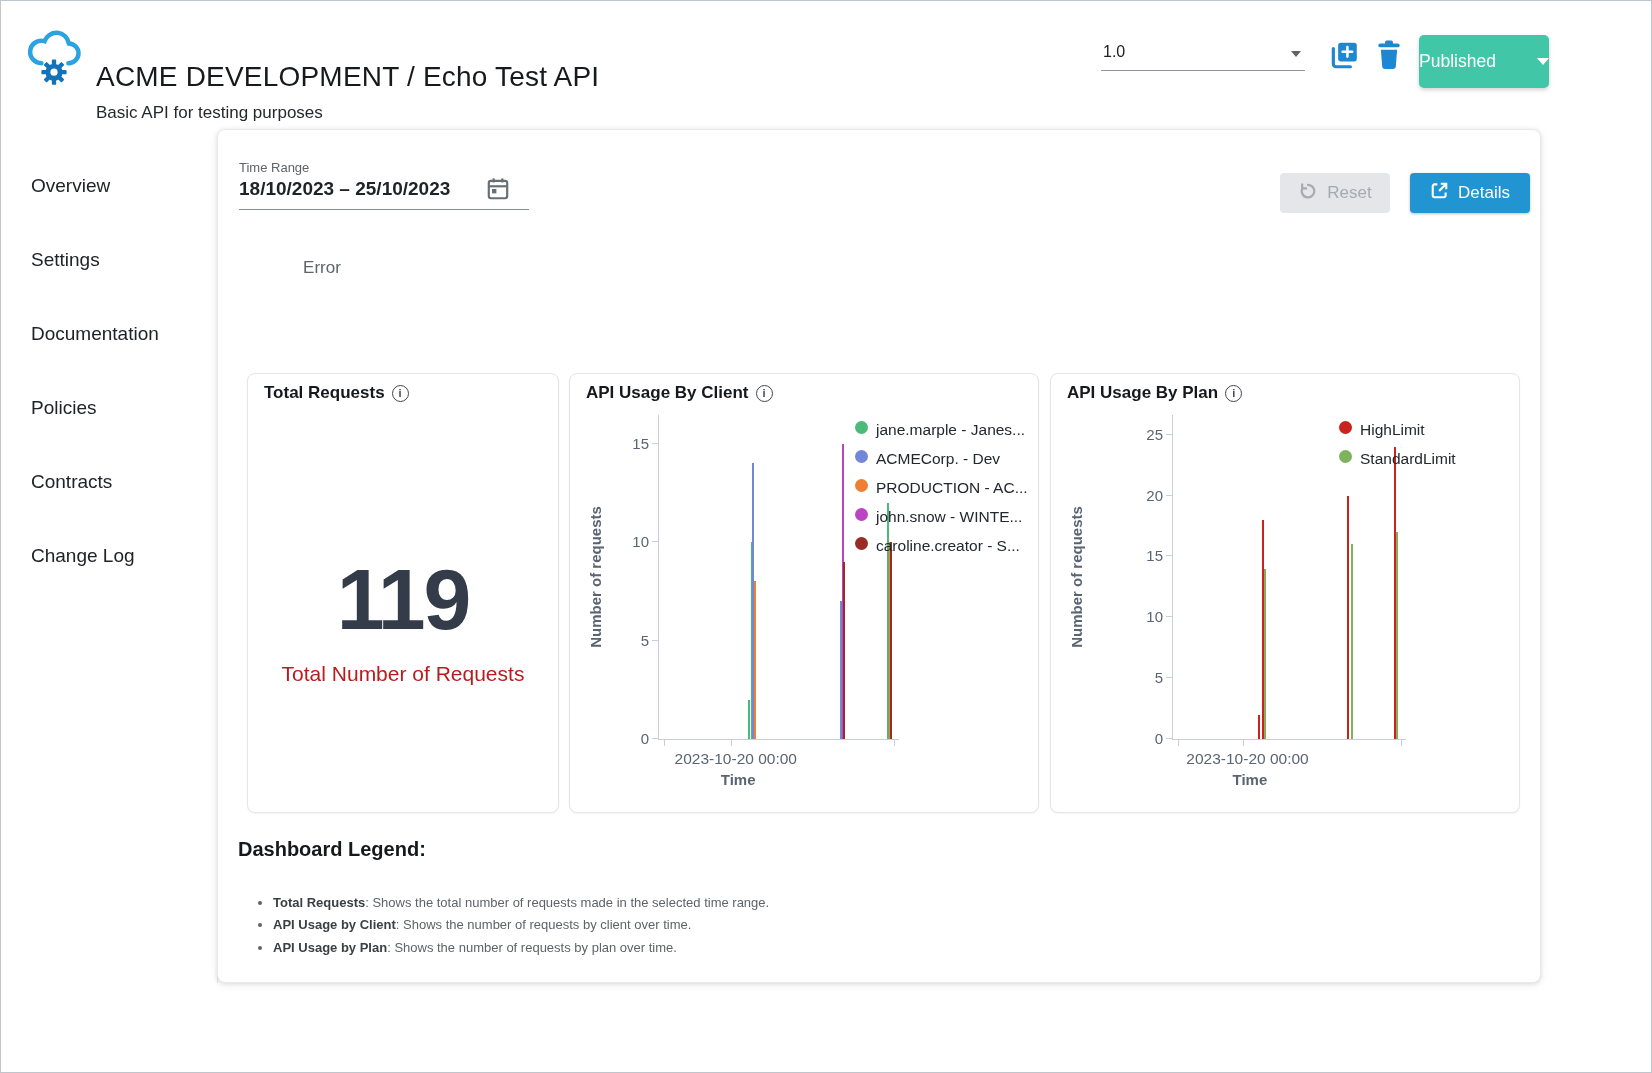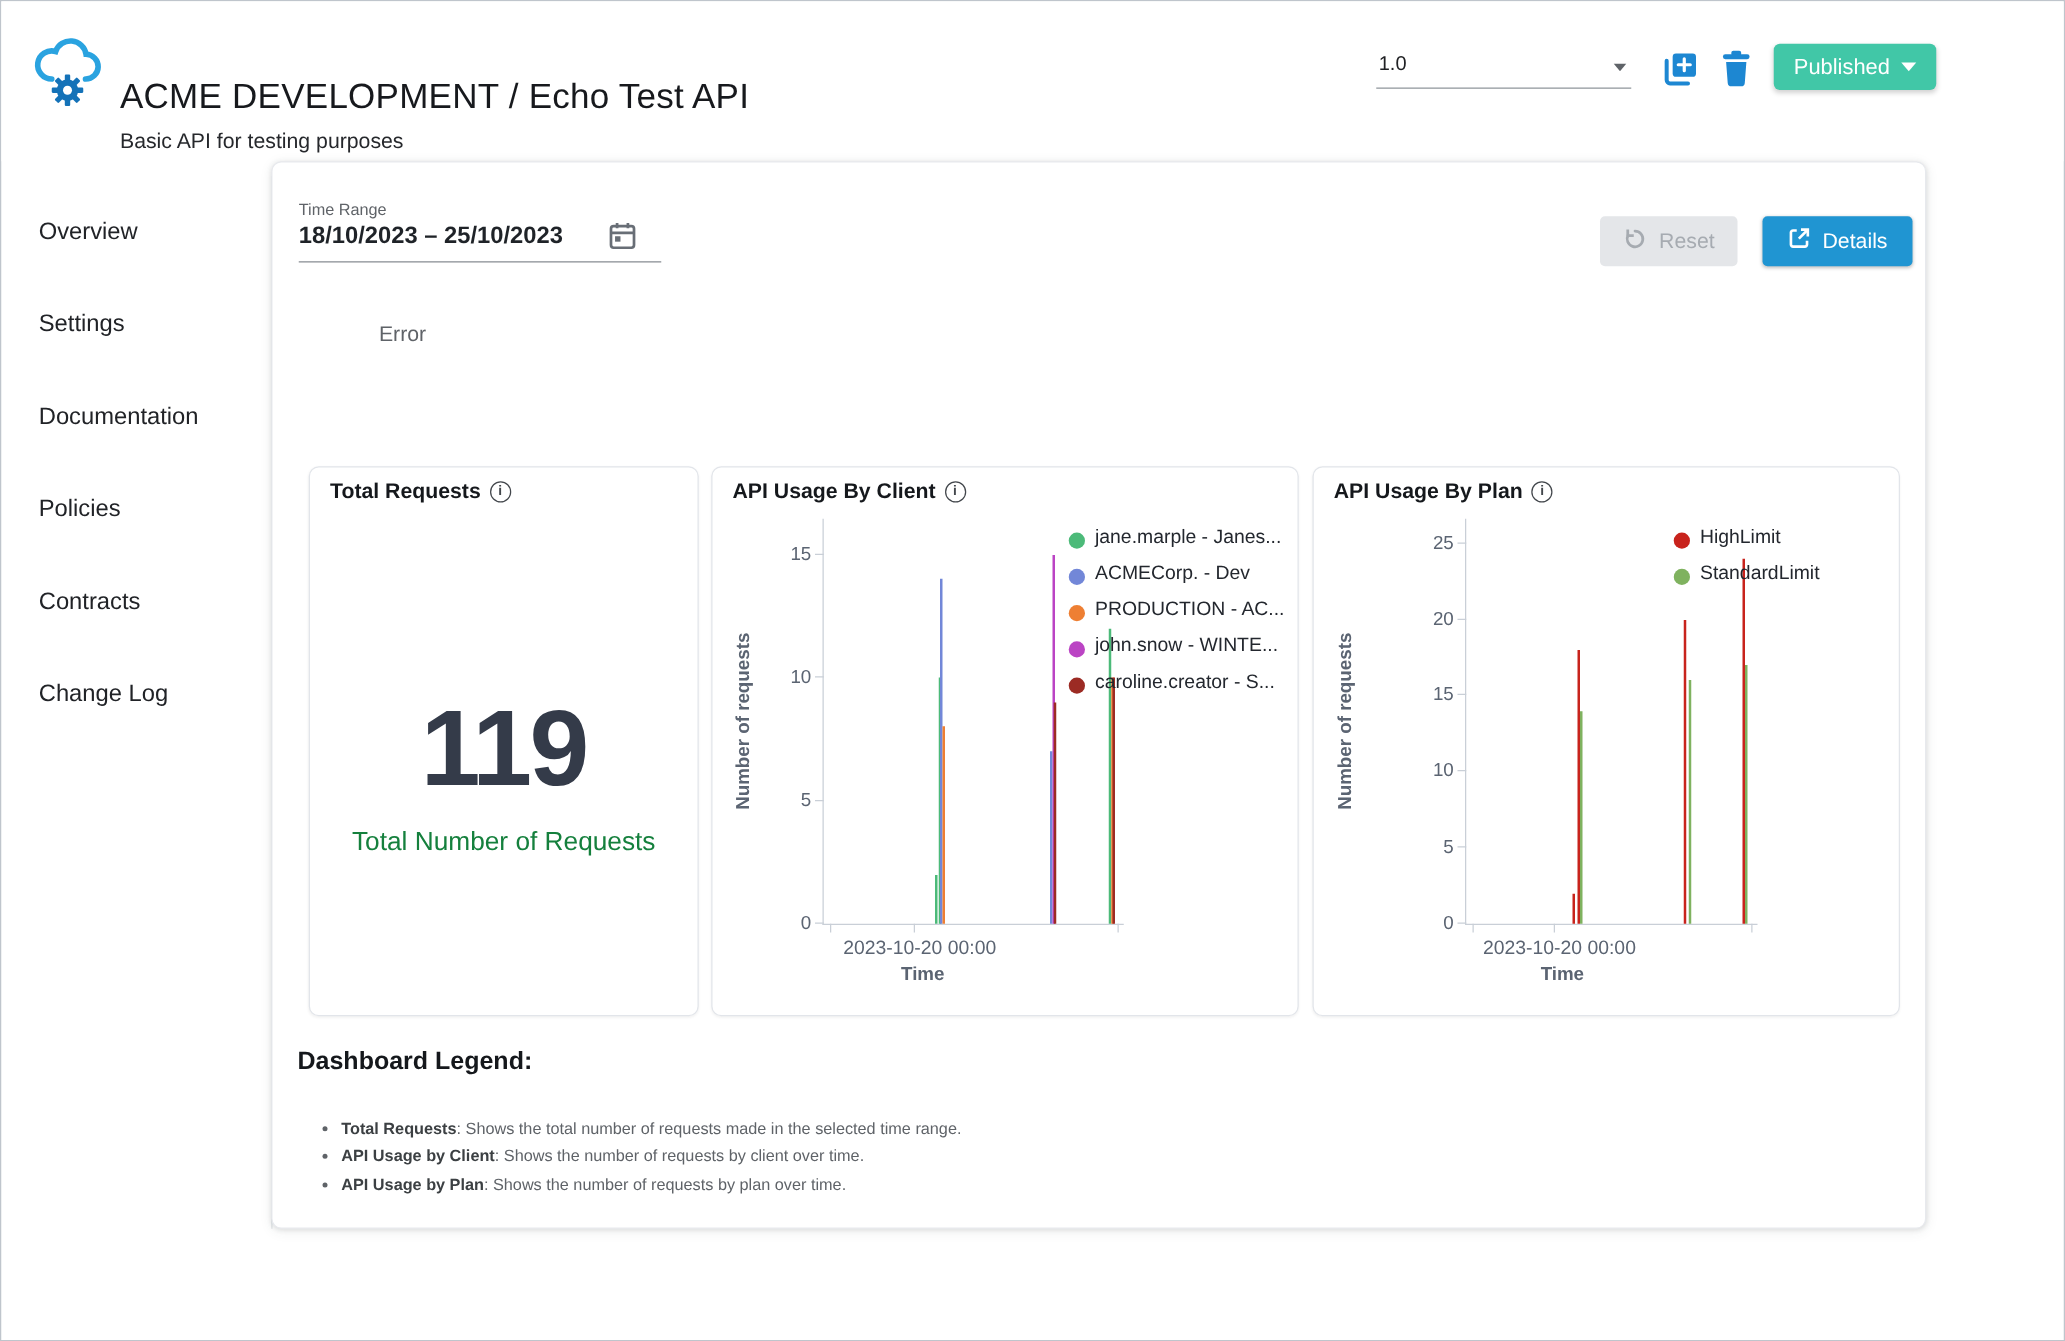"Published" .published-btn { height: 37px -> 53px; justify-content: center -> space-between }
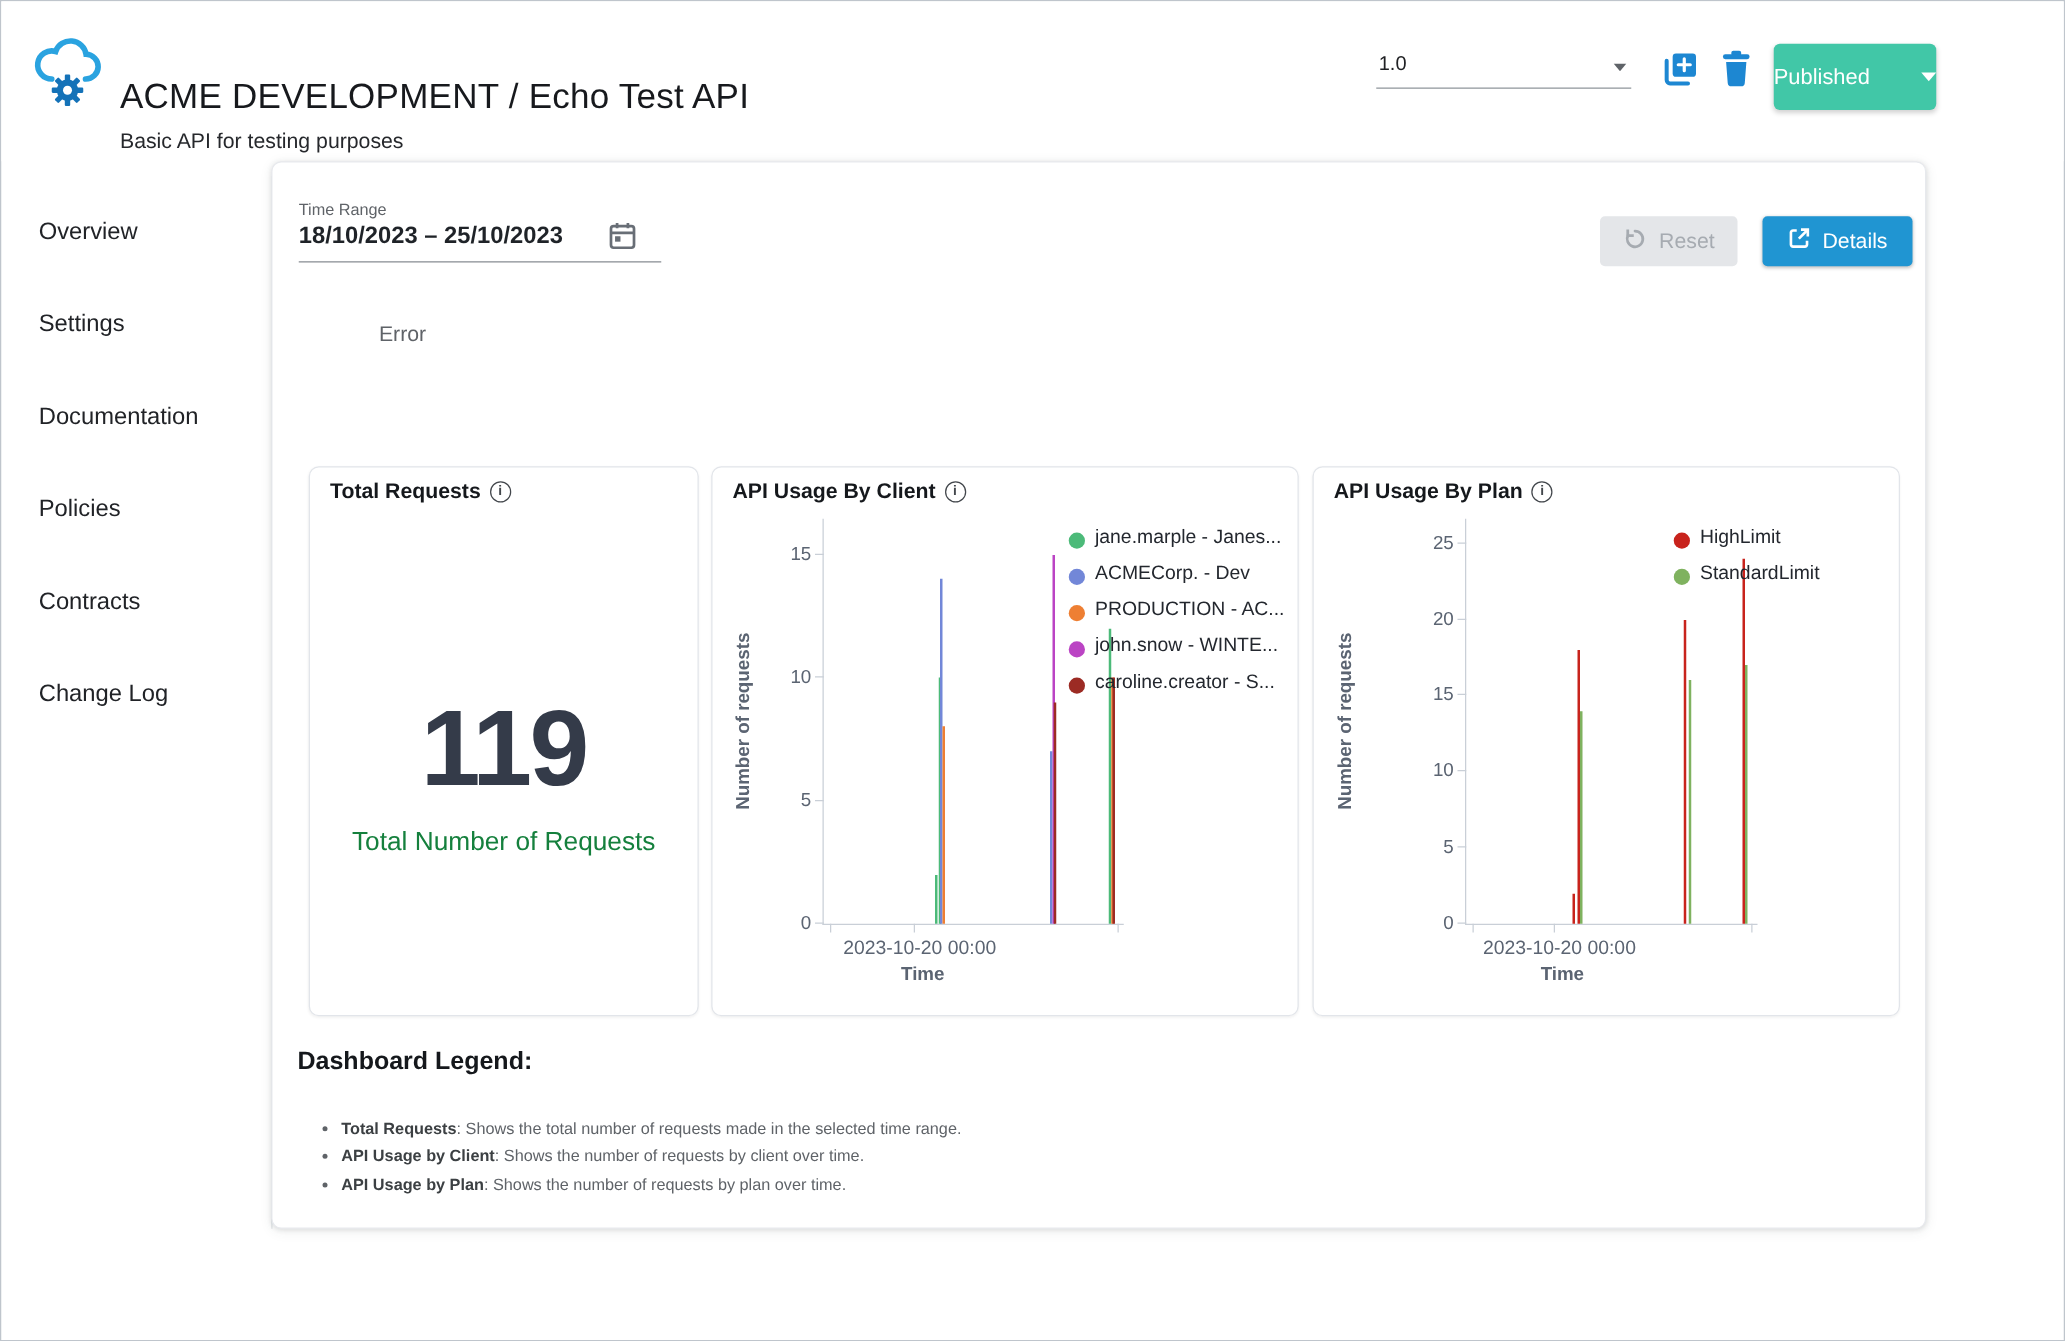"jane.marple - Janes..." .legend-row { align-items: flex-end -> flex-start }
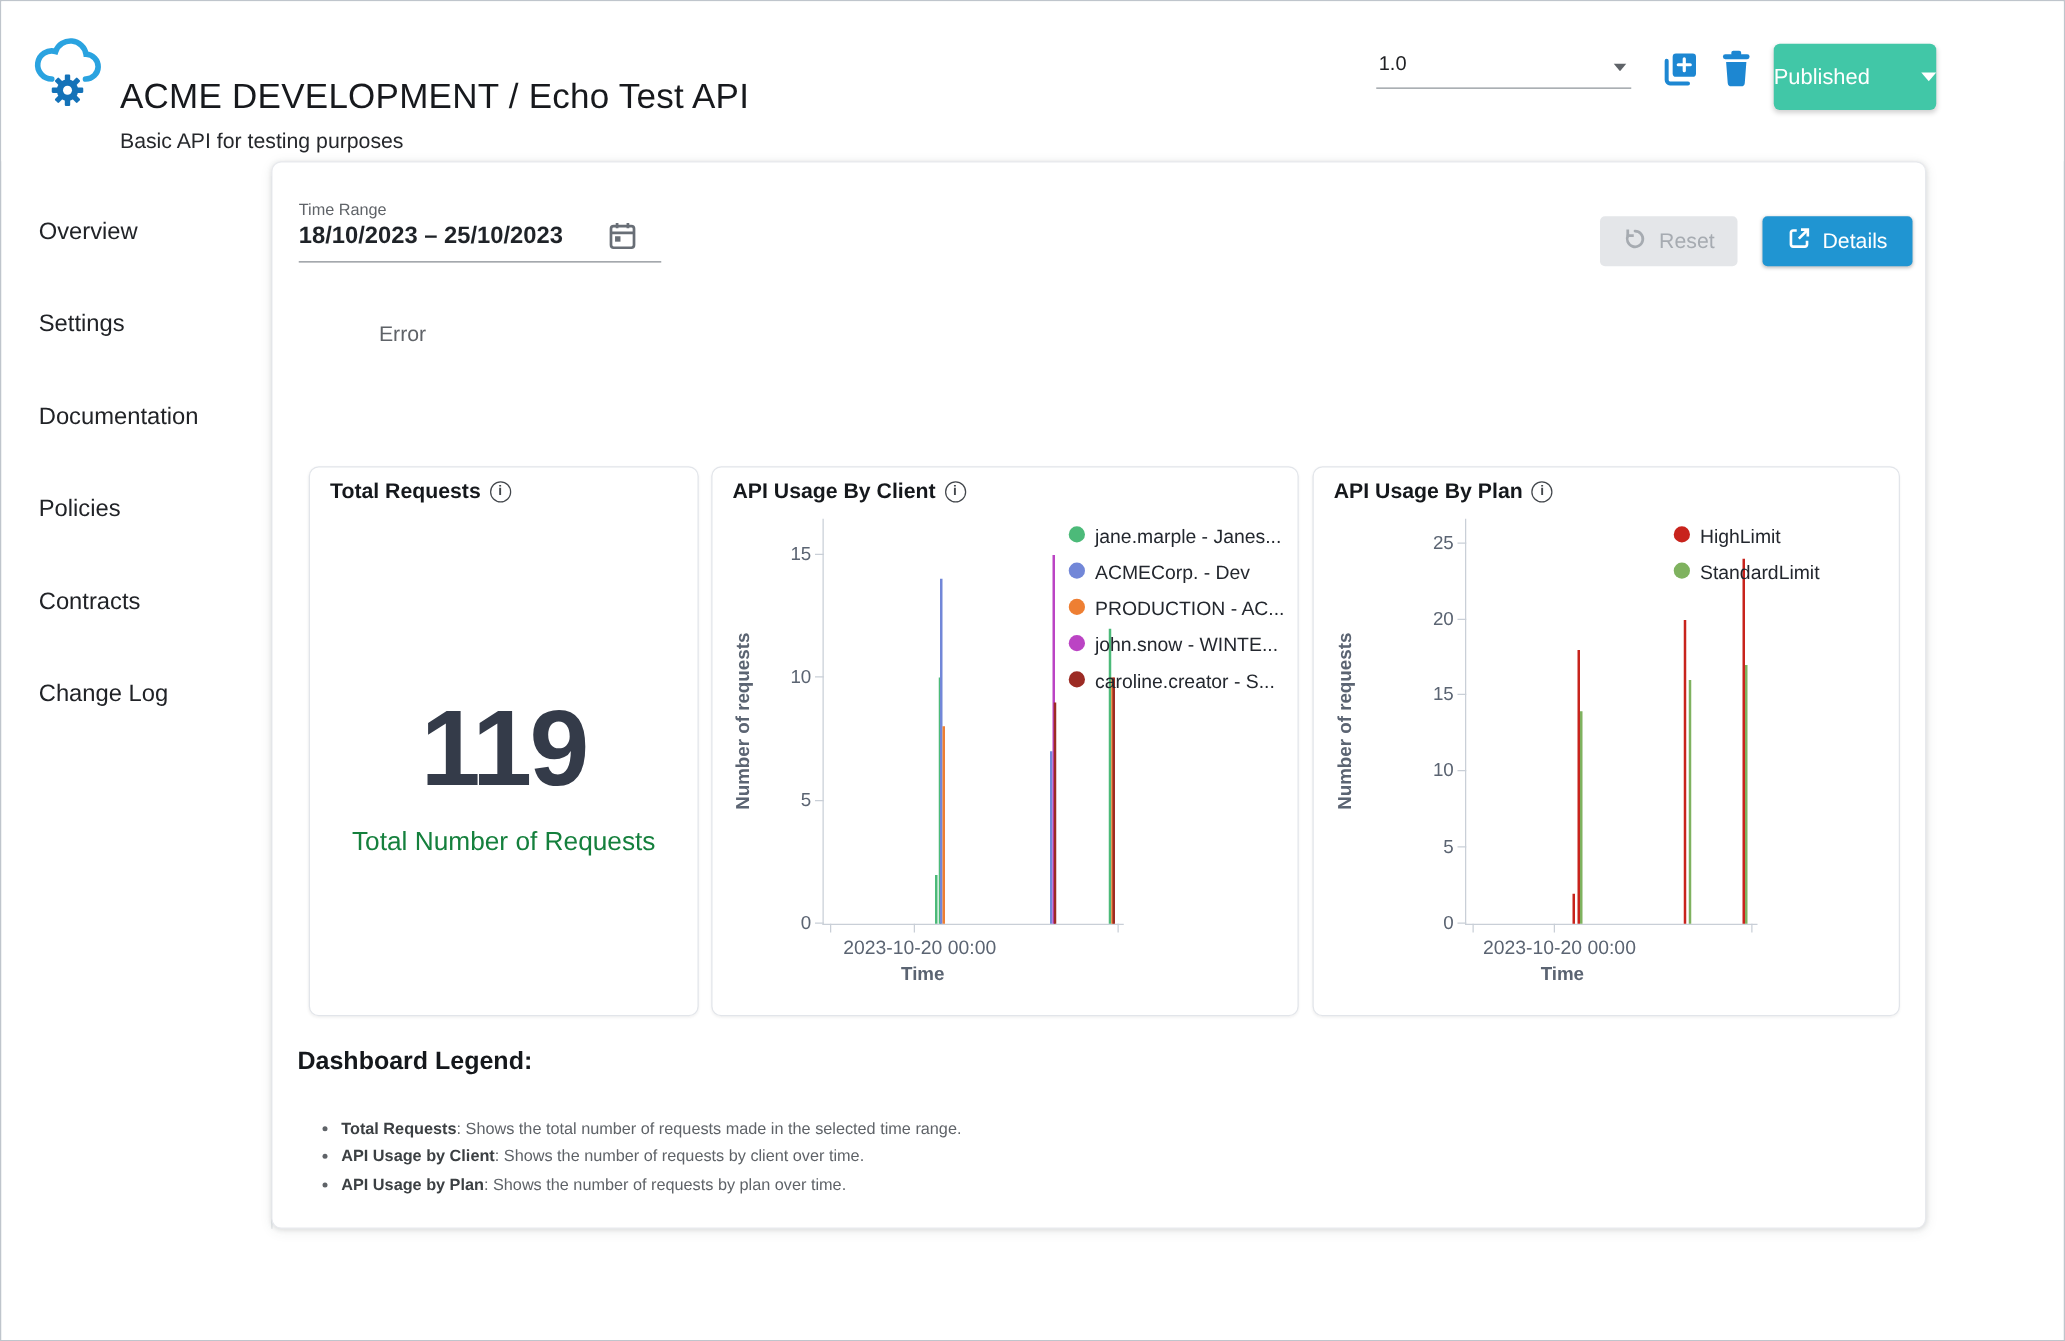"Total Number of Requests" .big-caption { color: #15803d -> #b91c1c }
